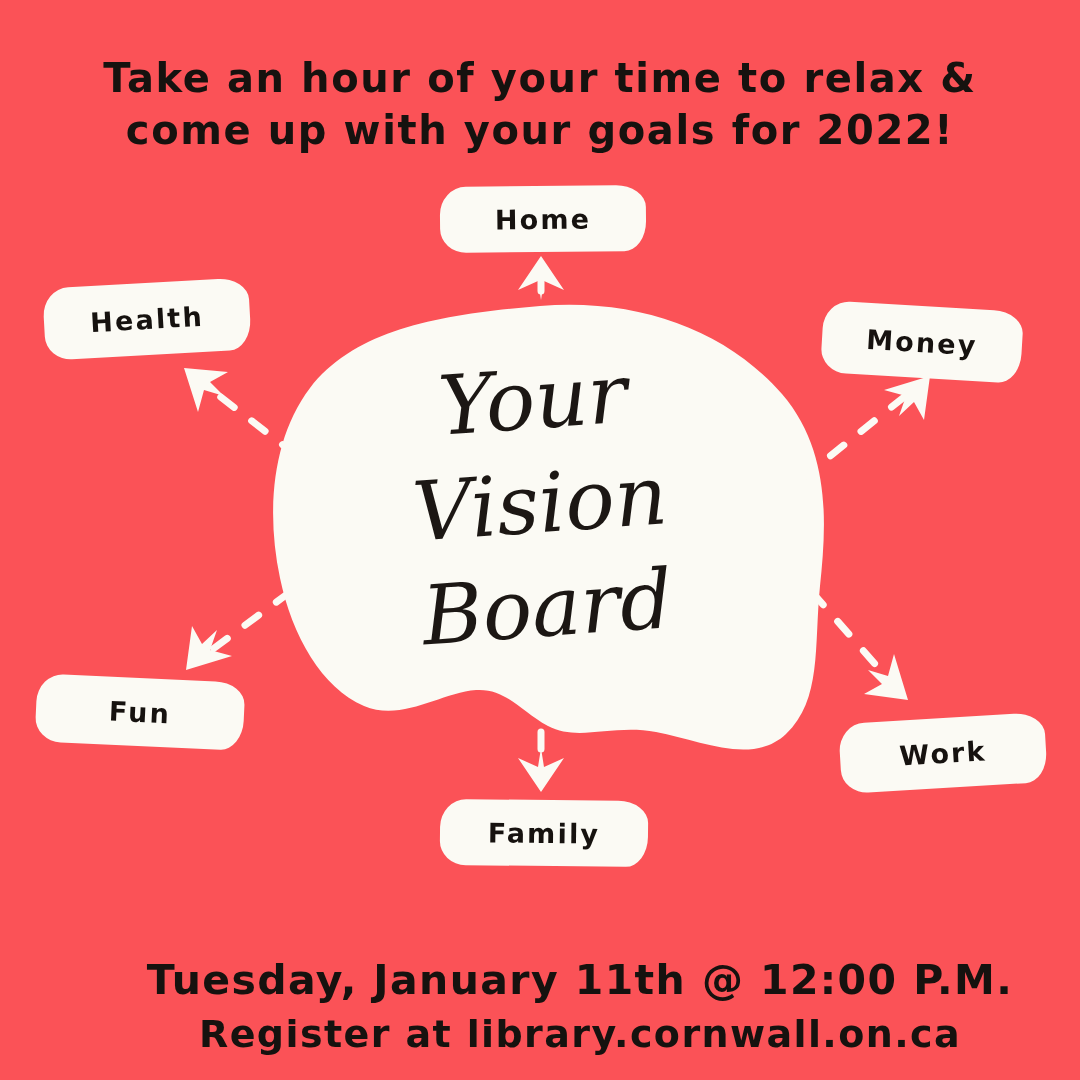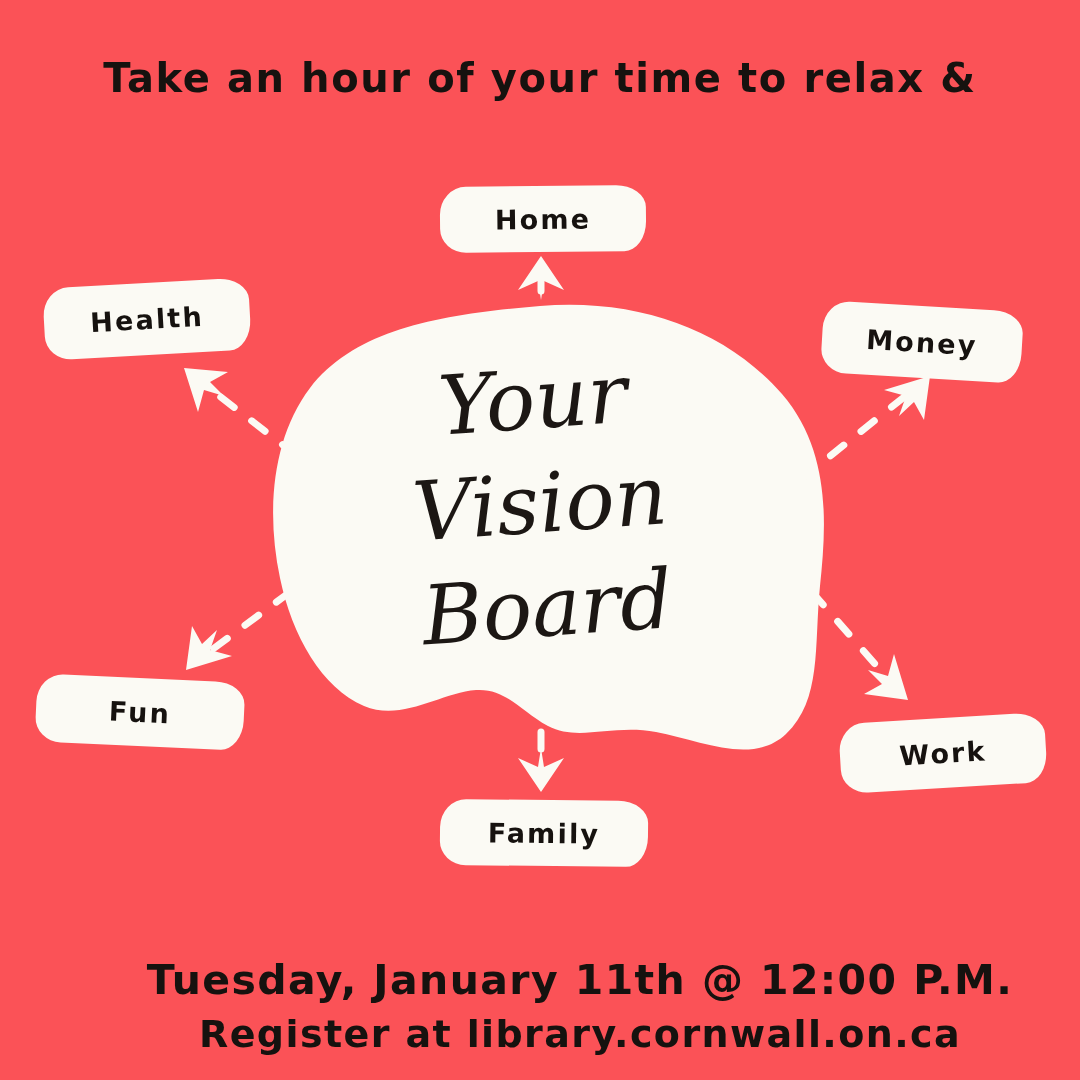"come up with your goals" span.hl-line { html: none -> <span>come up with your goals for 2022!</span> }
